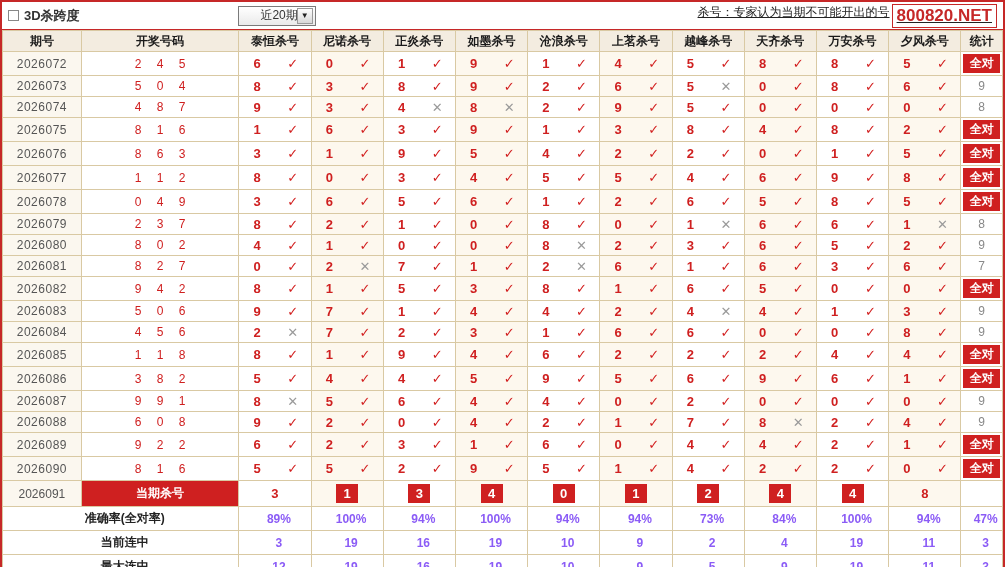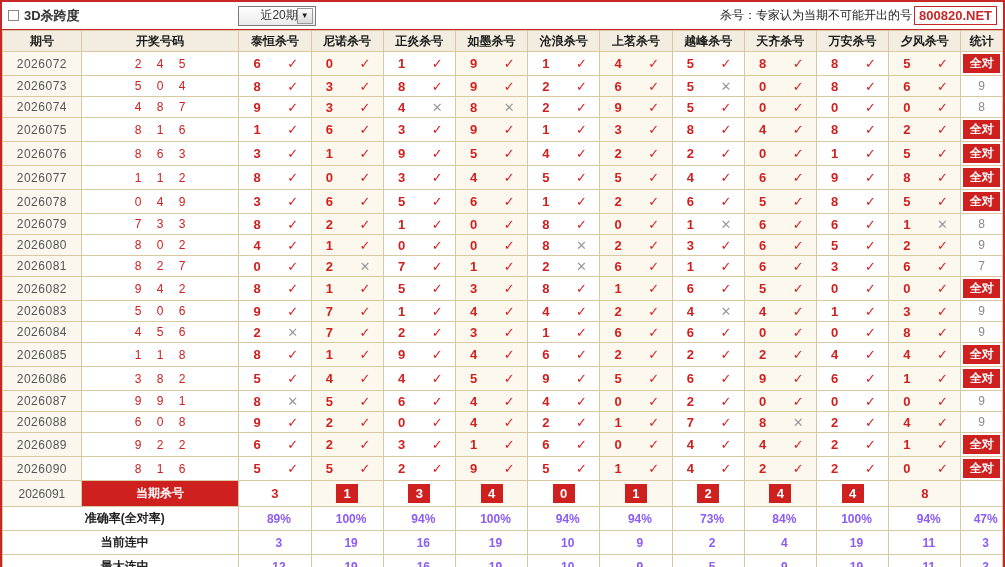"杀号：专家认为当期不可能开出的号" .topbar-right { align-items: center -> flex-start; text-decoration: none -> underline }
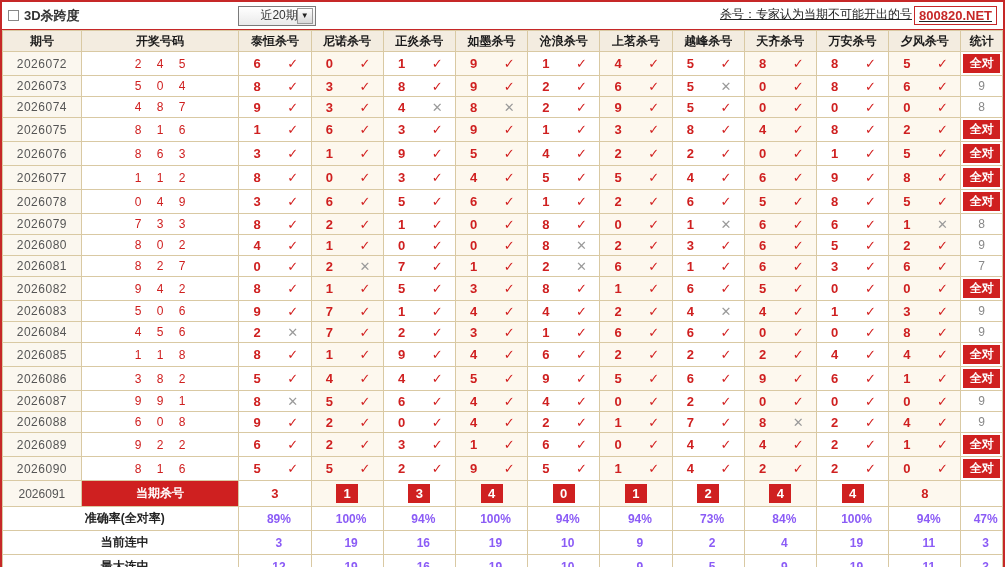"800820.NET" .site-badge { font-size: 13px -> 17px }
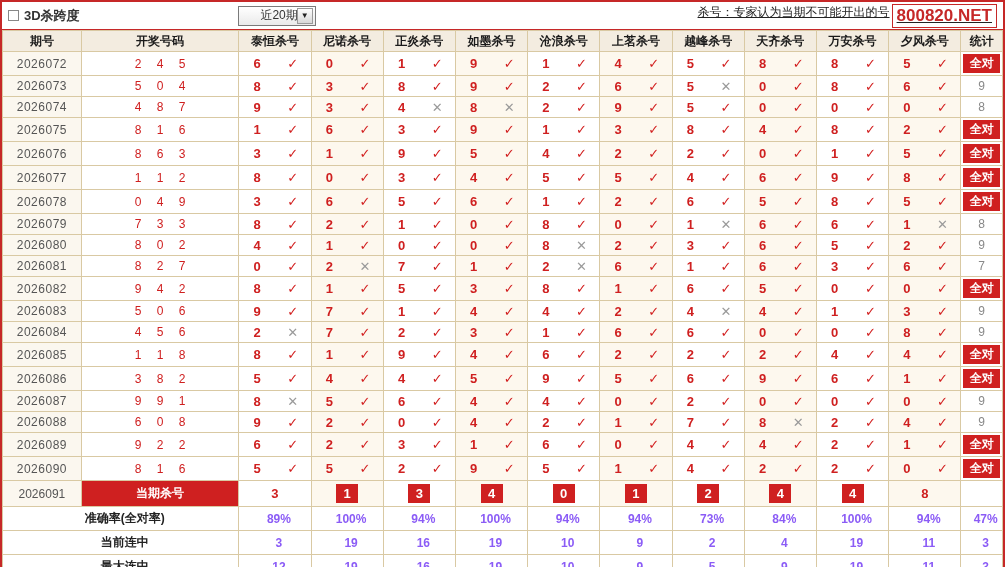"7 3 3" td.code { text: 7 3 3 -> 2 3 7 }
